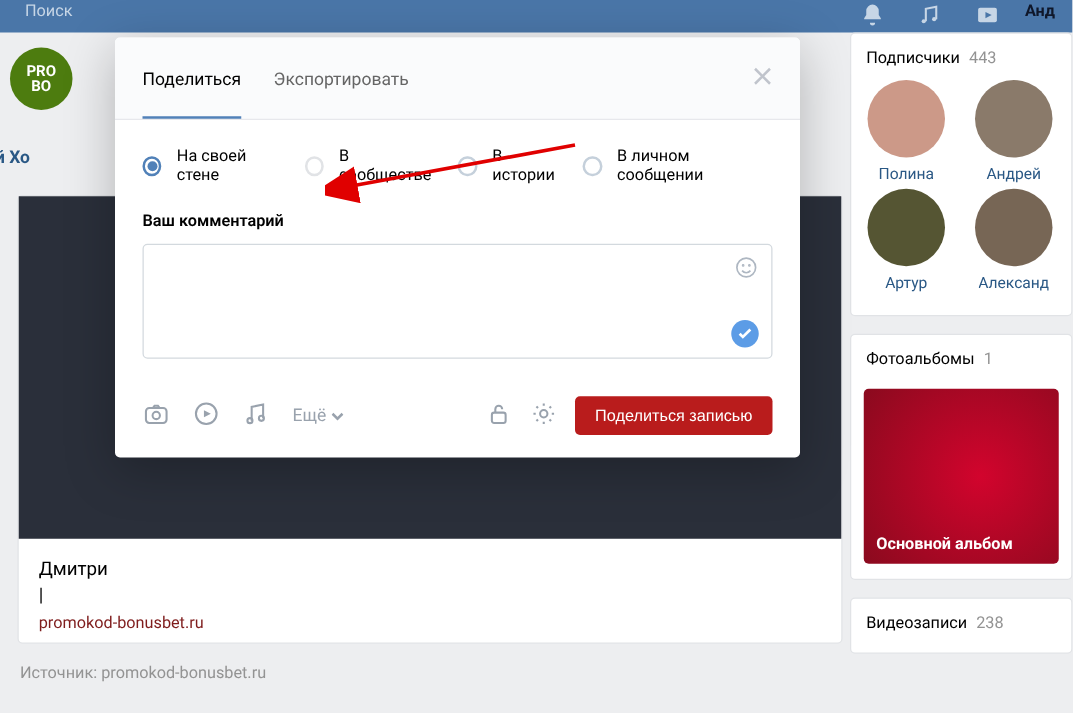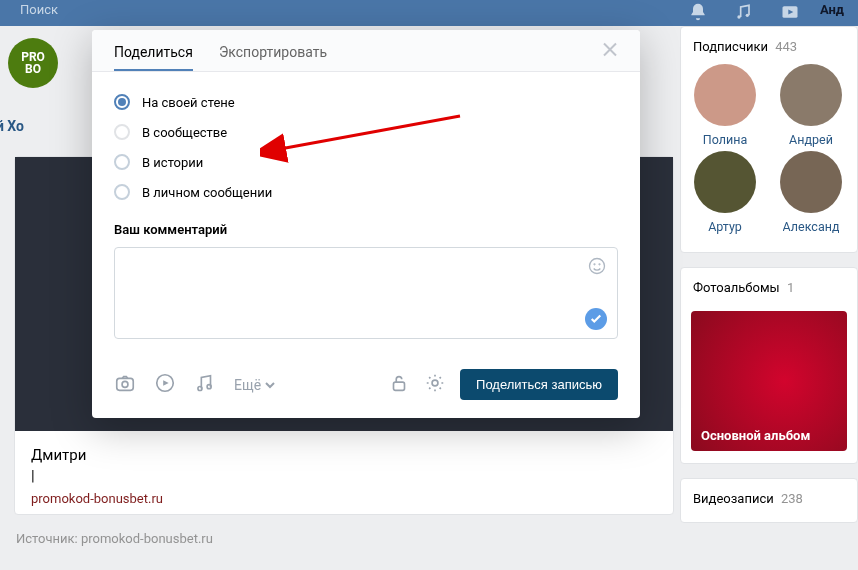"Поделиться" .modal-header { height: 42px -> 66px }
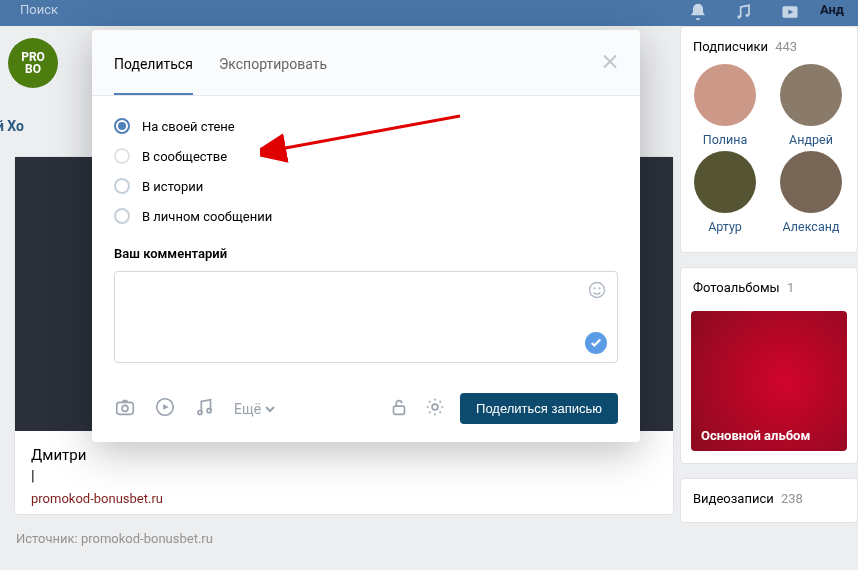"На своей стене" .radio-list { flex-direction: column -> row }
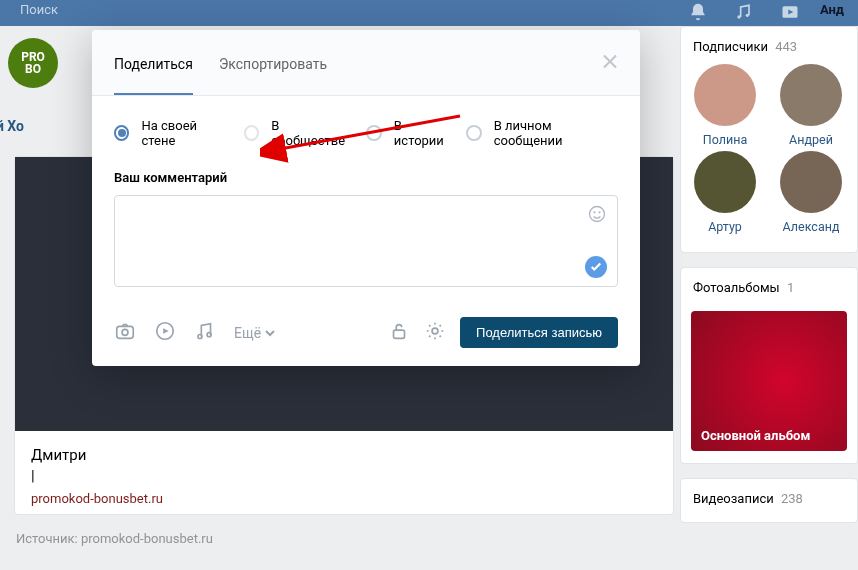"Поделиться записью" .btn-primary { background: #0c4a6e -> #b91c1c }
